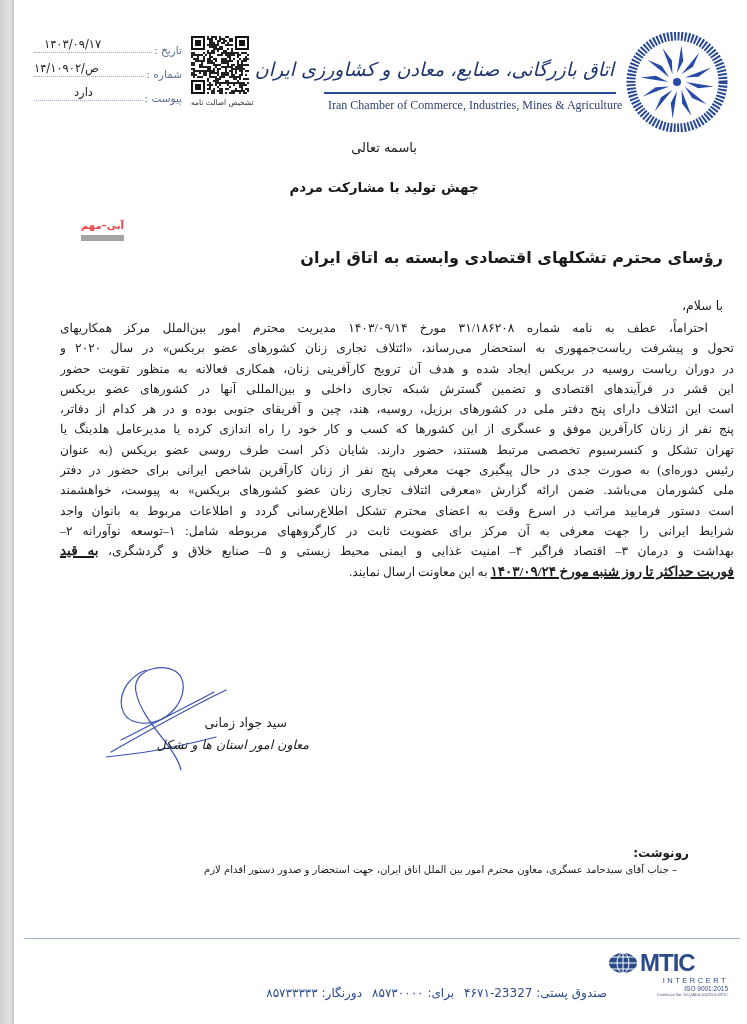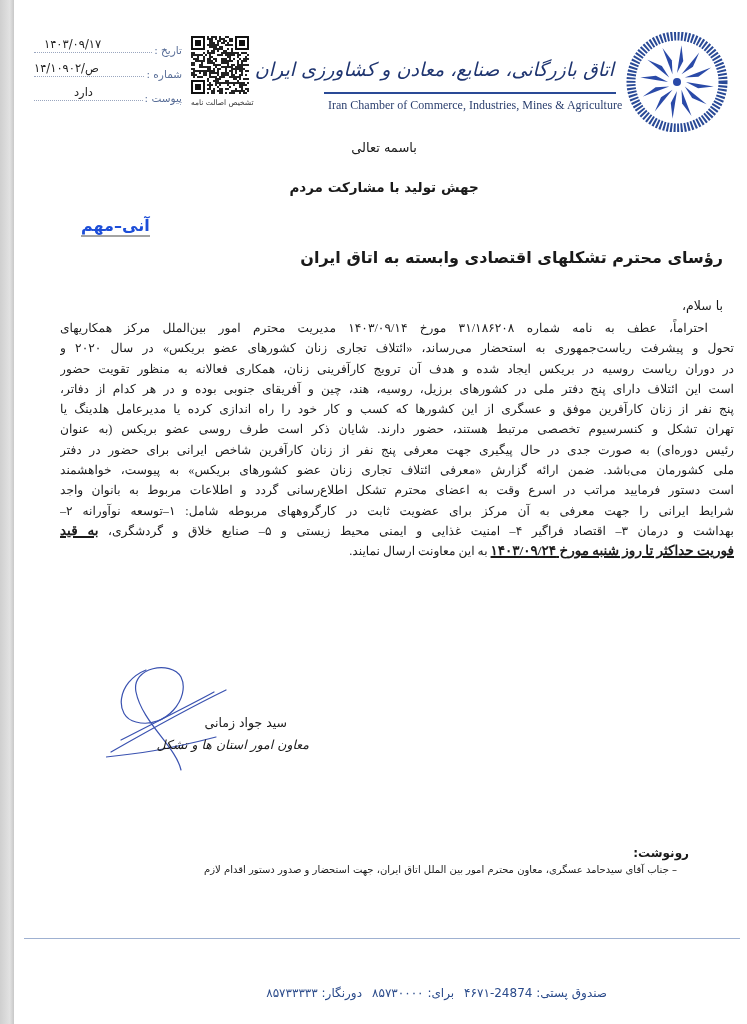"آنی–مهم" .urgent { border-bottom: 2px solid #a3a3a3 -> 6px solid #a3a3a3; color: #1d4ed8 -> #ef4444; font-size: 16px -> 10px }
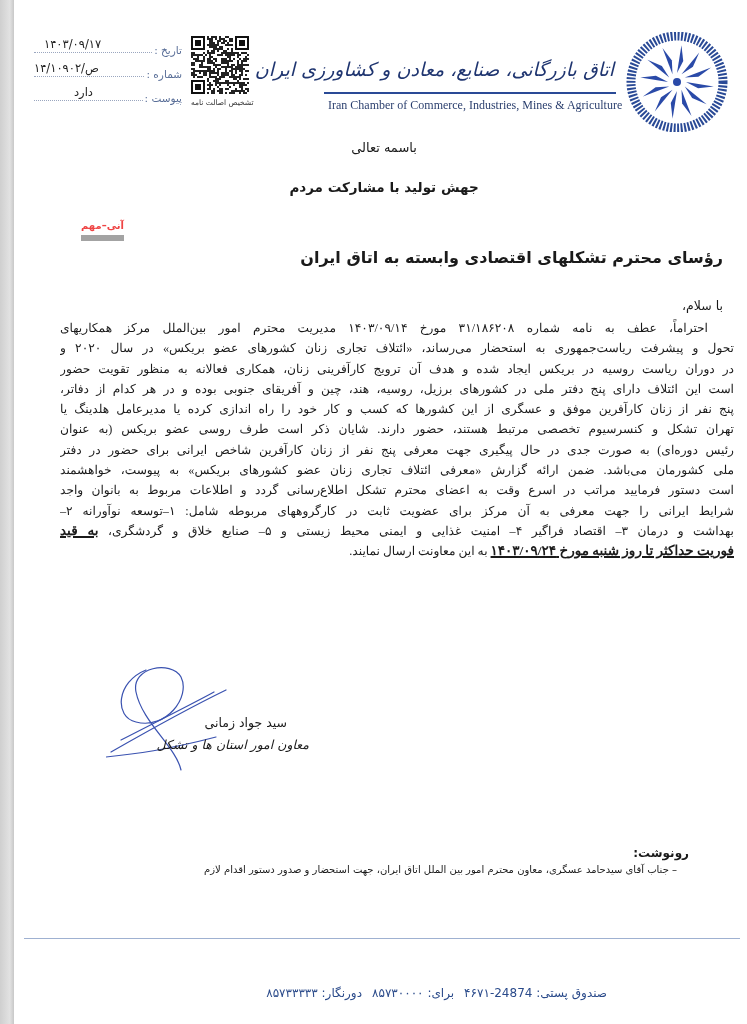"این قشر در فرآیندهای اقتصادی" span.line { html: none -> <span>این قشر در فرآیندهای اقتصادی و تضمین گسترش شبکه تجاری داخلی و بین‌المللی آنها در کشورهای عضو بریکس</span> }
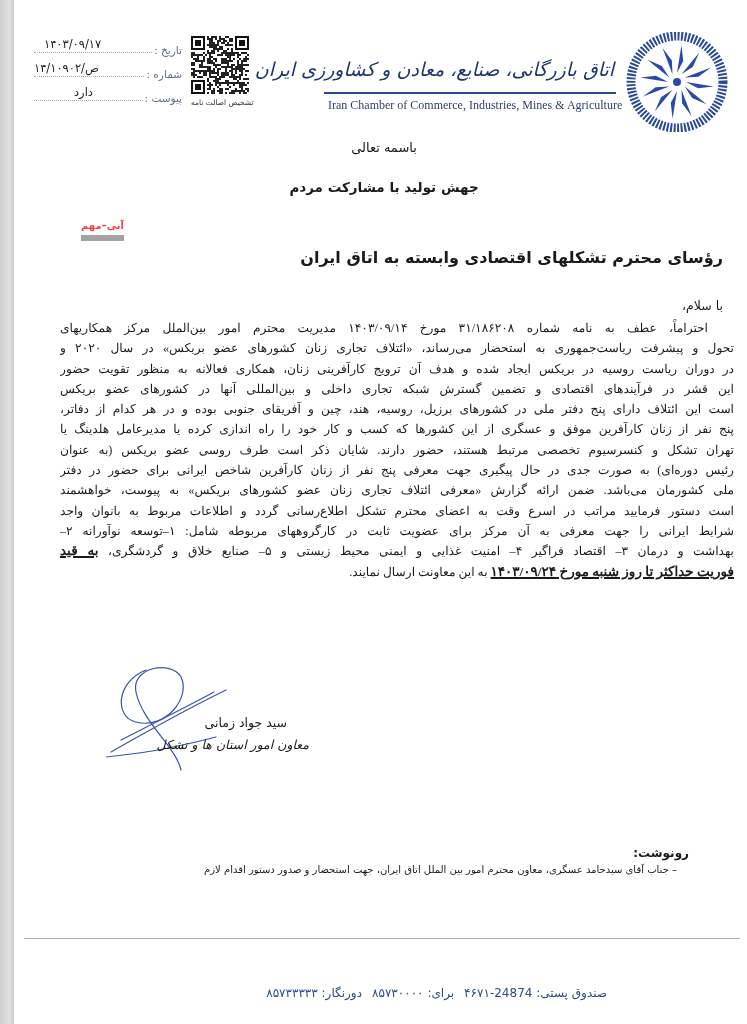"MTIC" div.abs { html: none -> <div> <div> <svg> <ellipse></ellipse> <g> <ellipse></ellipse> <line></line> <line></line> <line></line> <line></line> </g> </svg> <span>MTIC</span> </div> <div>INTERCERT</div> <div>ISO 9001:2015</div> <div>Certificate No: 20-QAD4-1002501-MTIC</div> </div> }
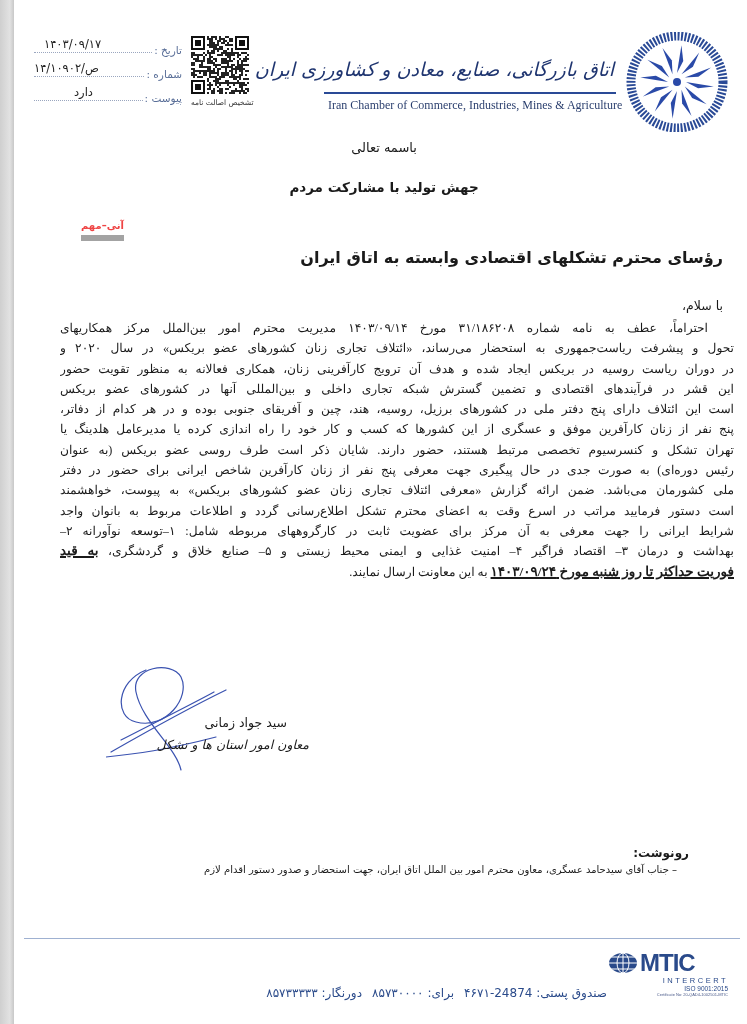"24874-۴۶۷۱" span { text: 24874-۴۶۷۱ -> 23327-۴۶۷۱ }
